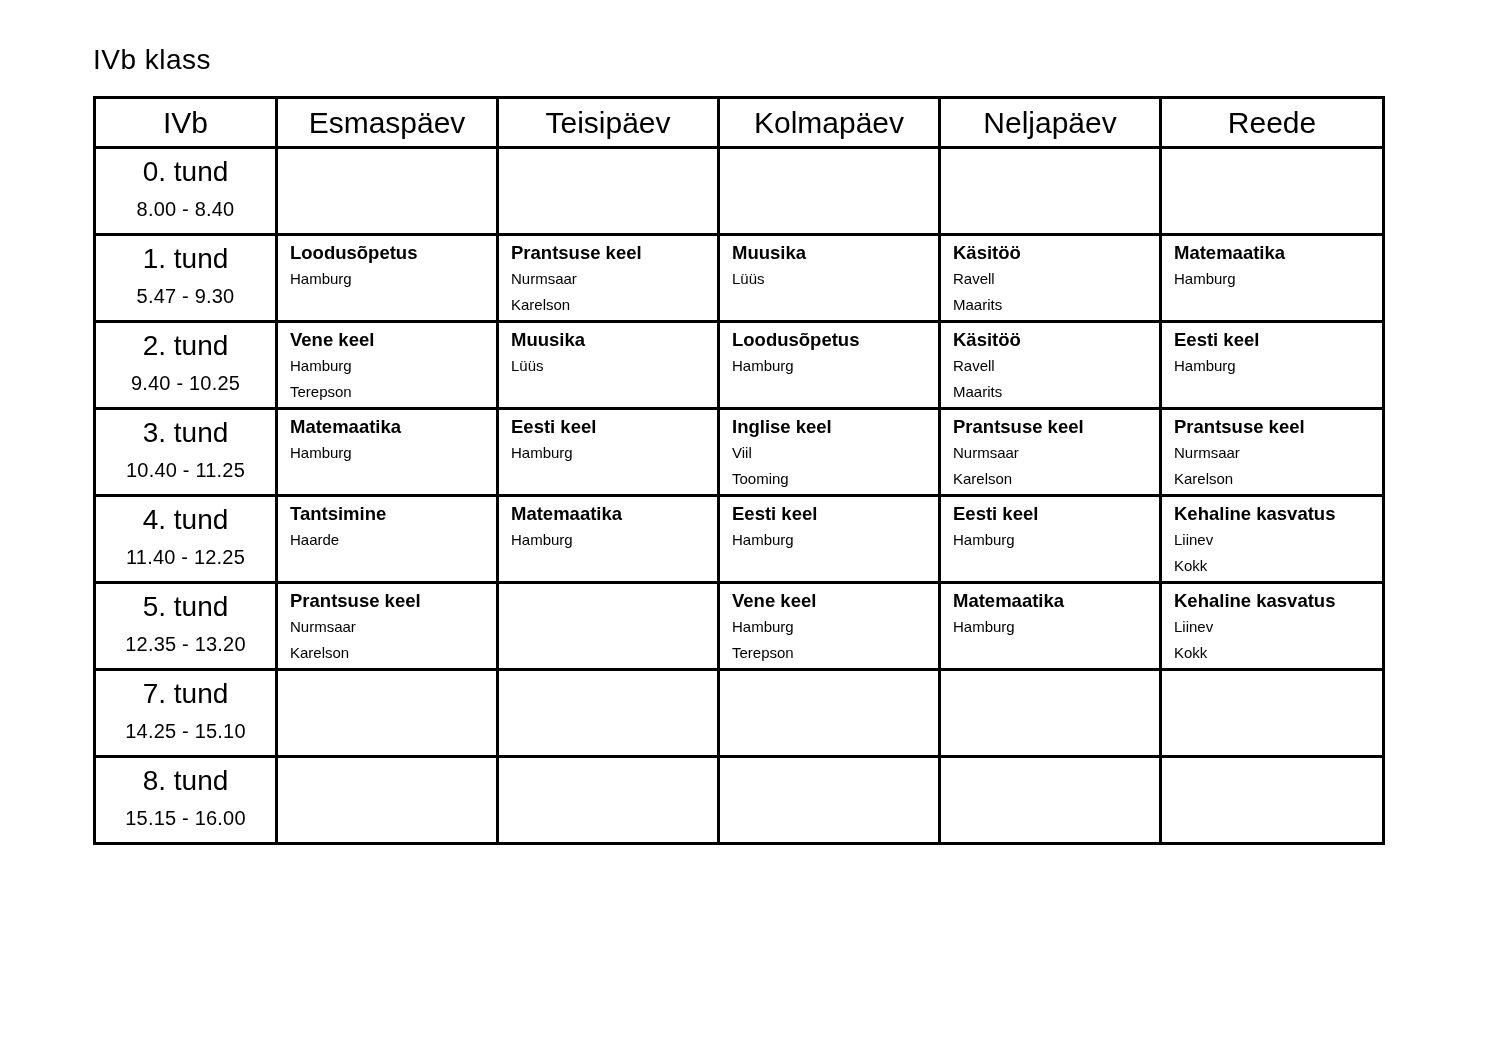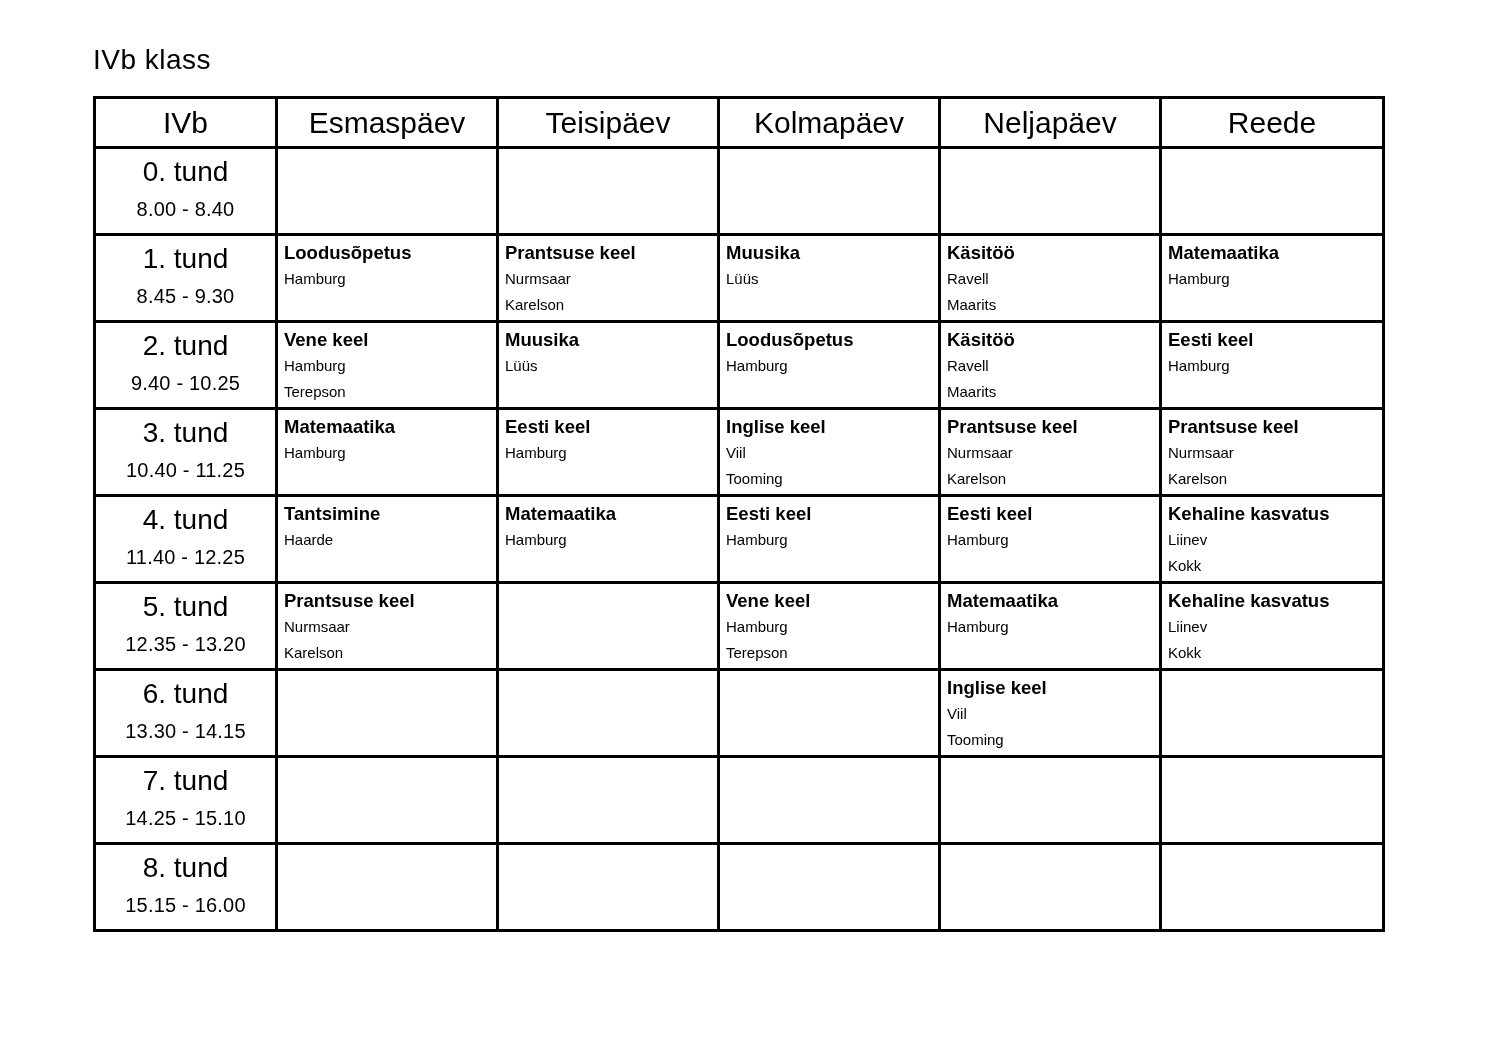"Loodusõpetus" td.lesson-cell { padding: 3px 4px 0 6px -> 3px 4px 0 12px }
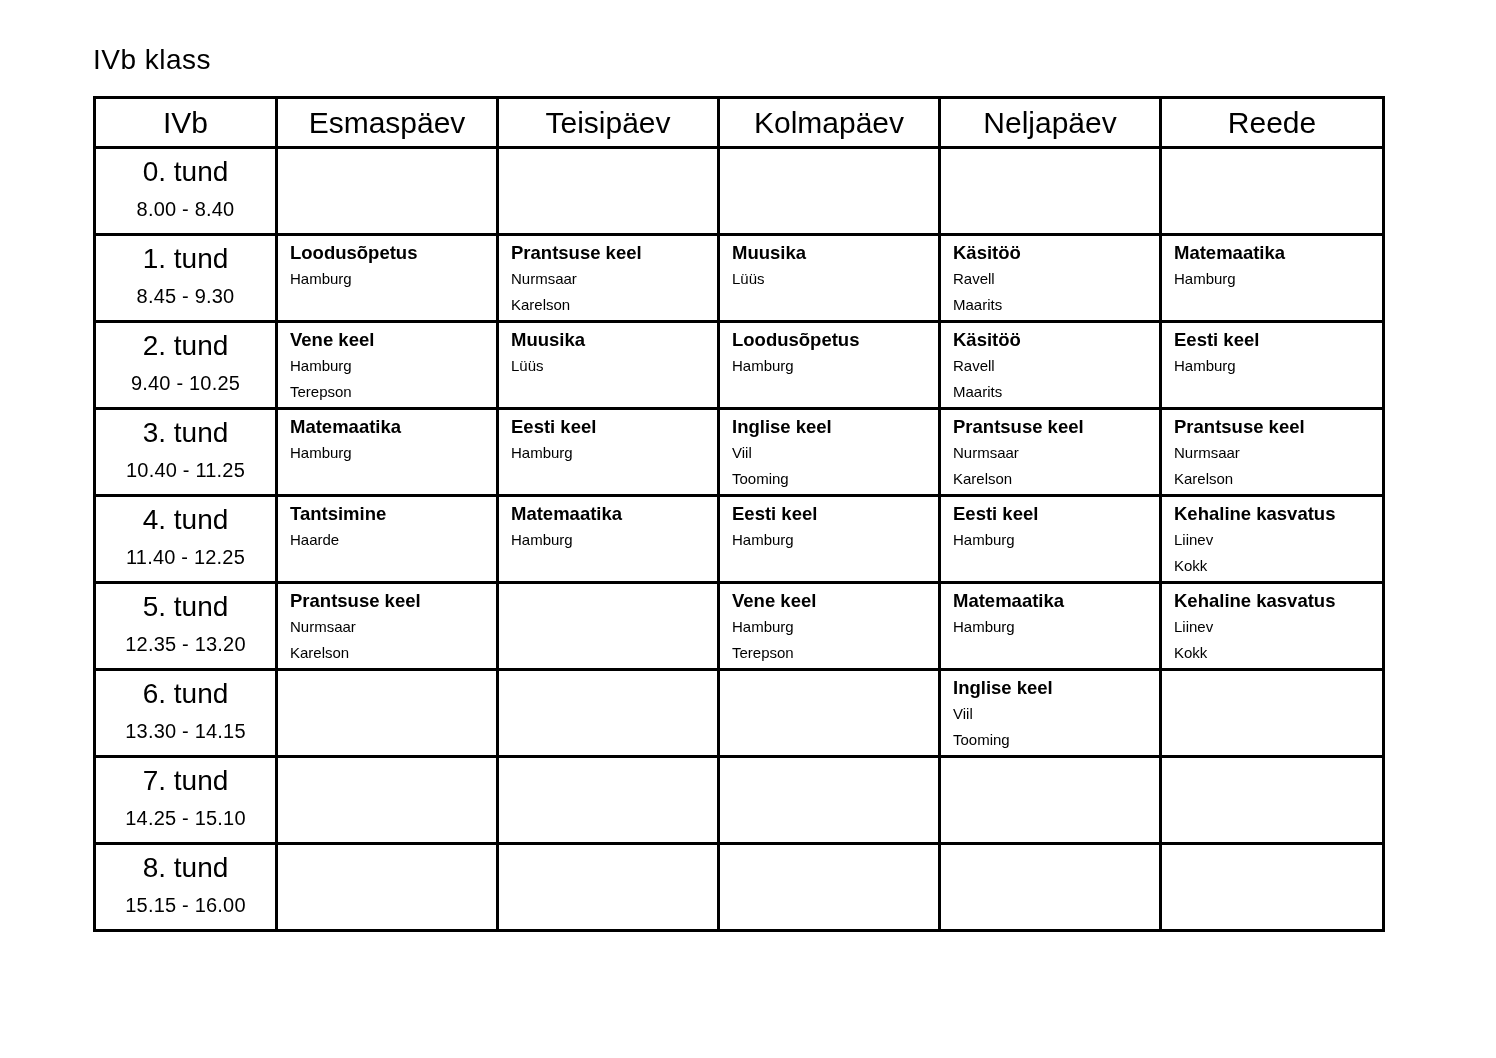"8.45 - 9.30" div.time { text: 8.45 -> 5.47 }
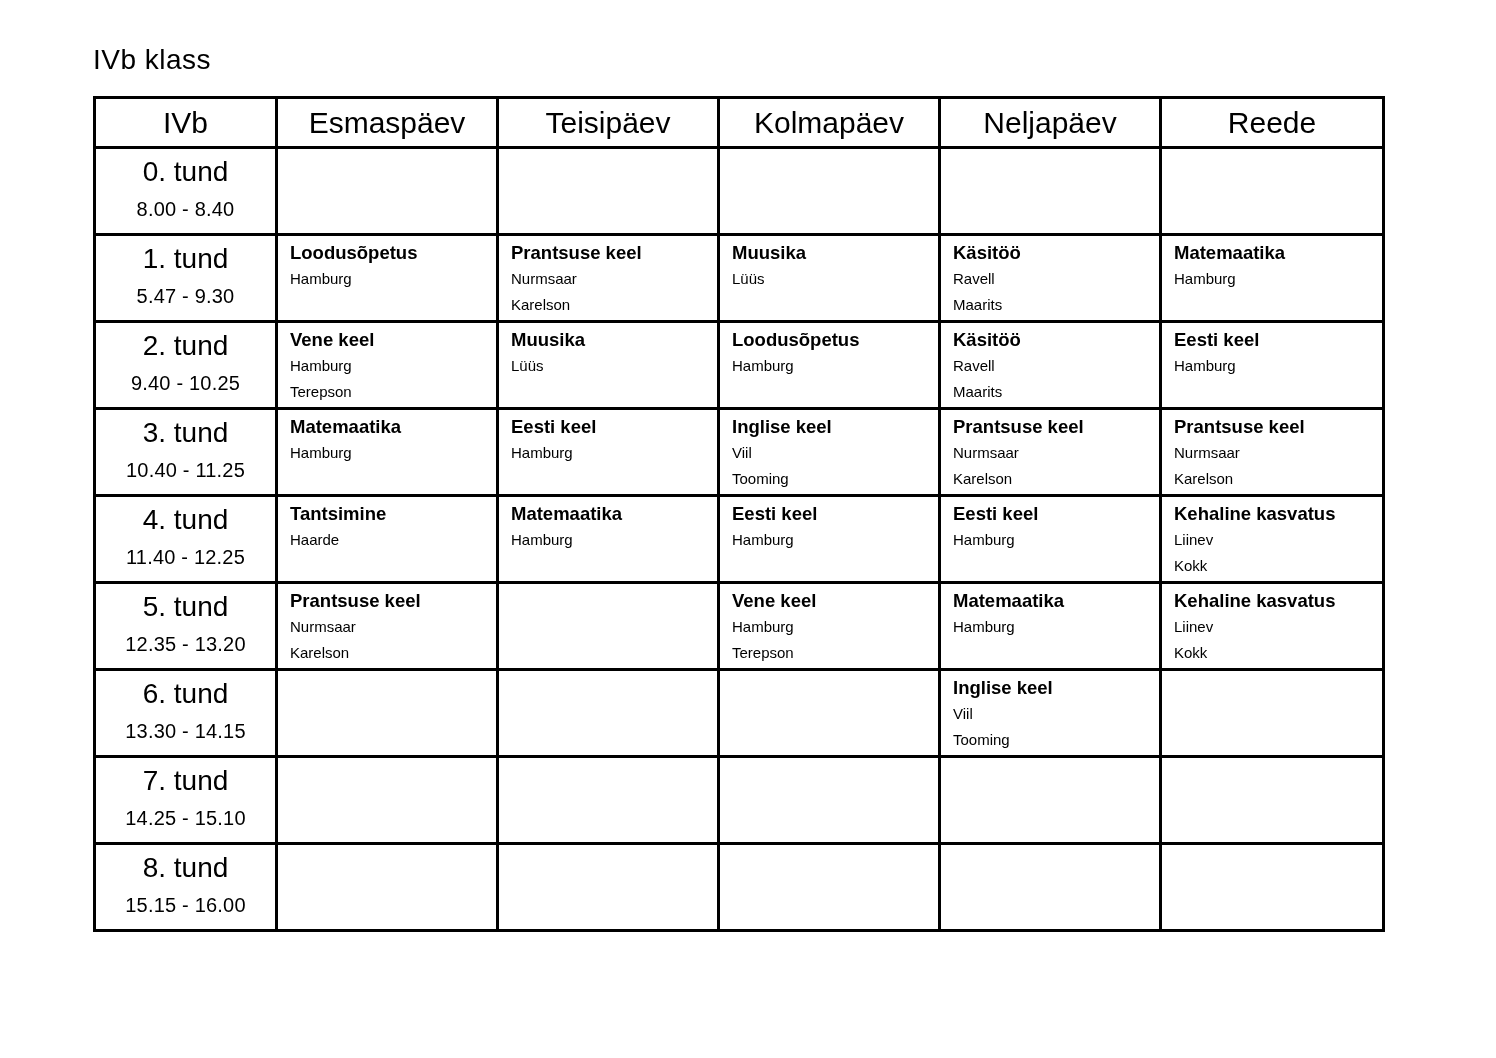"6. tund" tr { html: <tr> <td> <div>6. tund</div> <div>13.30 - 14.15</div> </td> <td></td> <td></td> <td></td> <td> <div>Inglise keel</div> <div>Viil</div> <div>Tooming</div> </td> <td></td> </tr> -> none }
